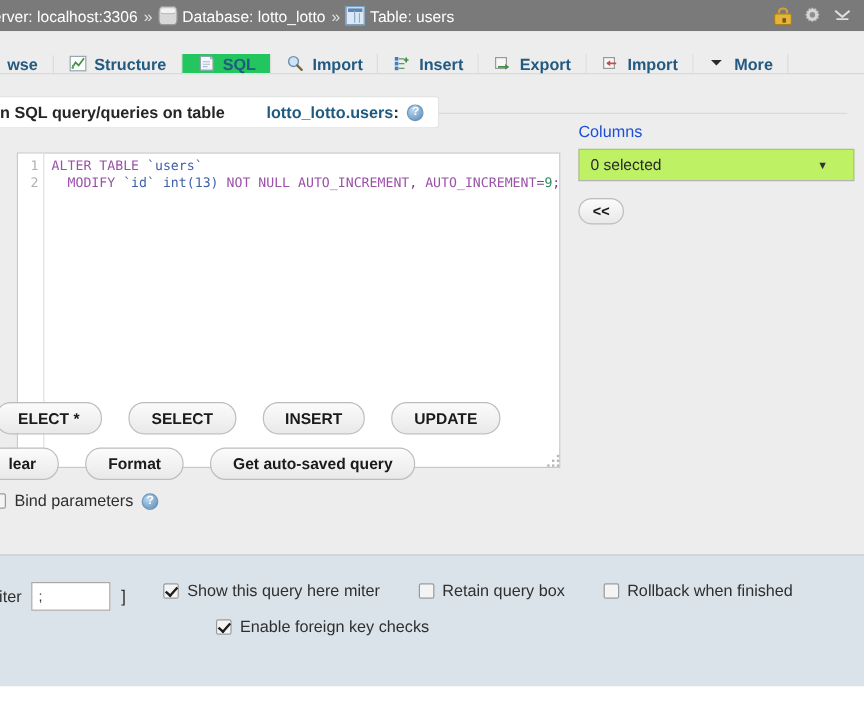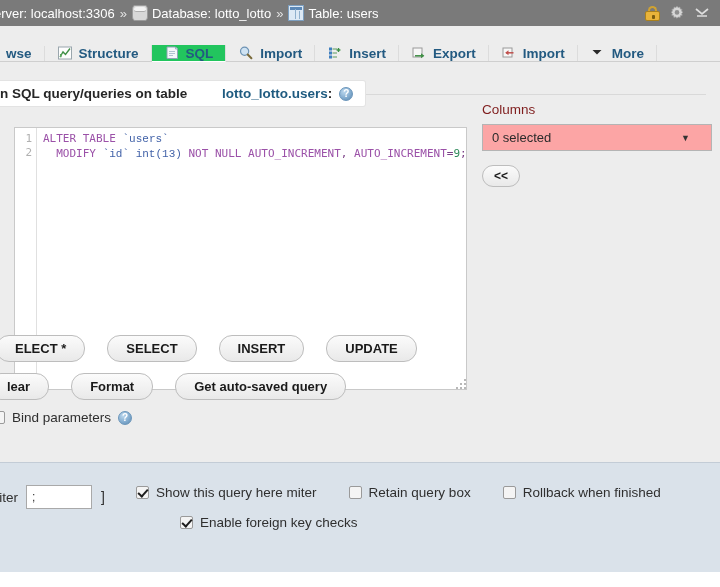"Columns" .columns-label { color: #7f1d1d -> #1d4ed8 }
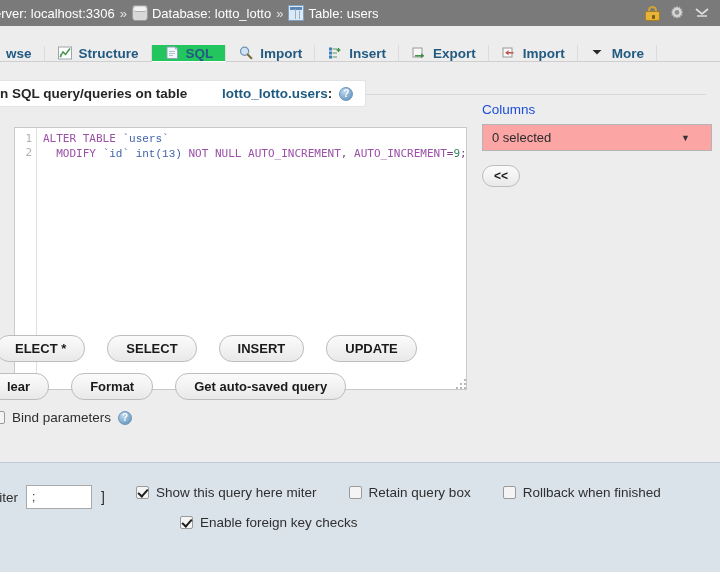"`users`" .id { font-family: Liberation Mono, monospace -> none }
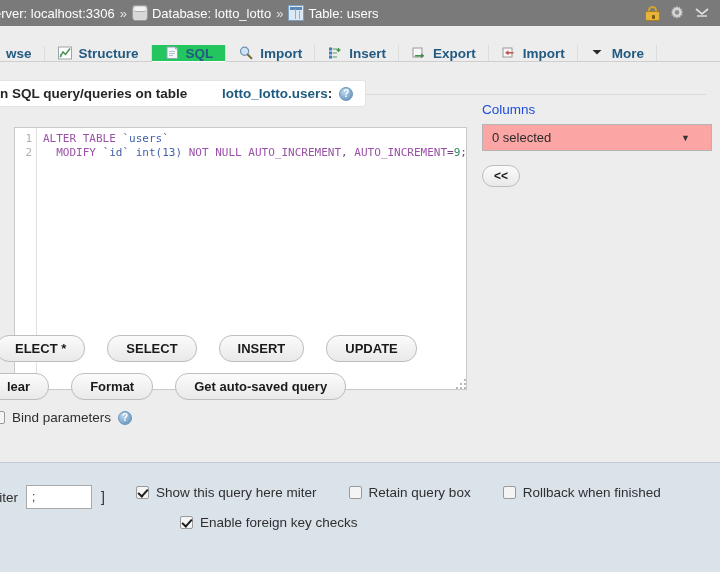"0 selected" .columns-select { background: #fca5a5 -> #bef264 }
